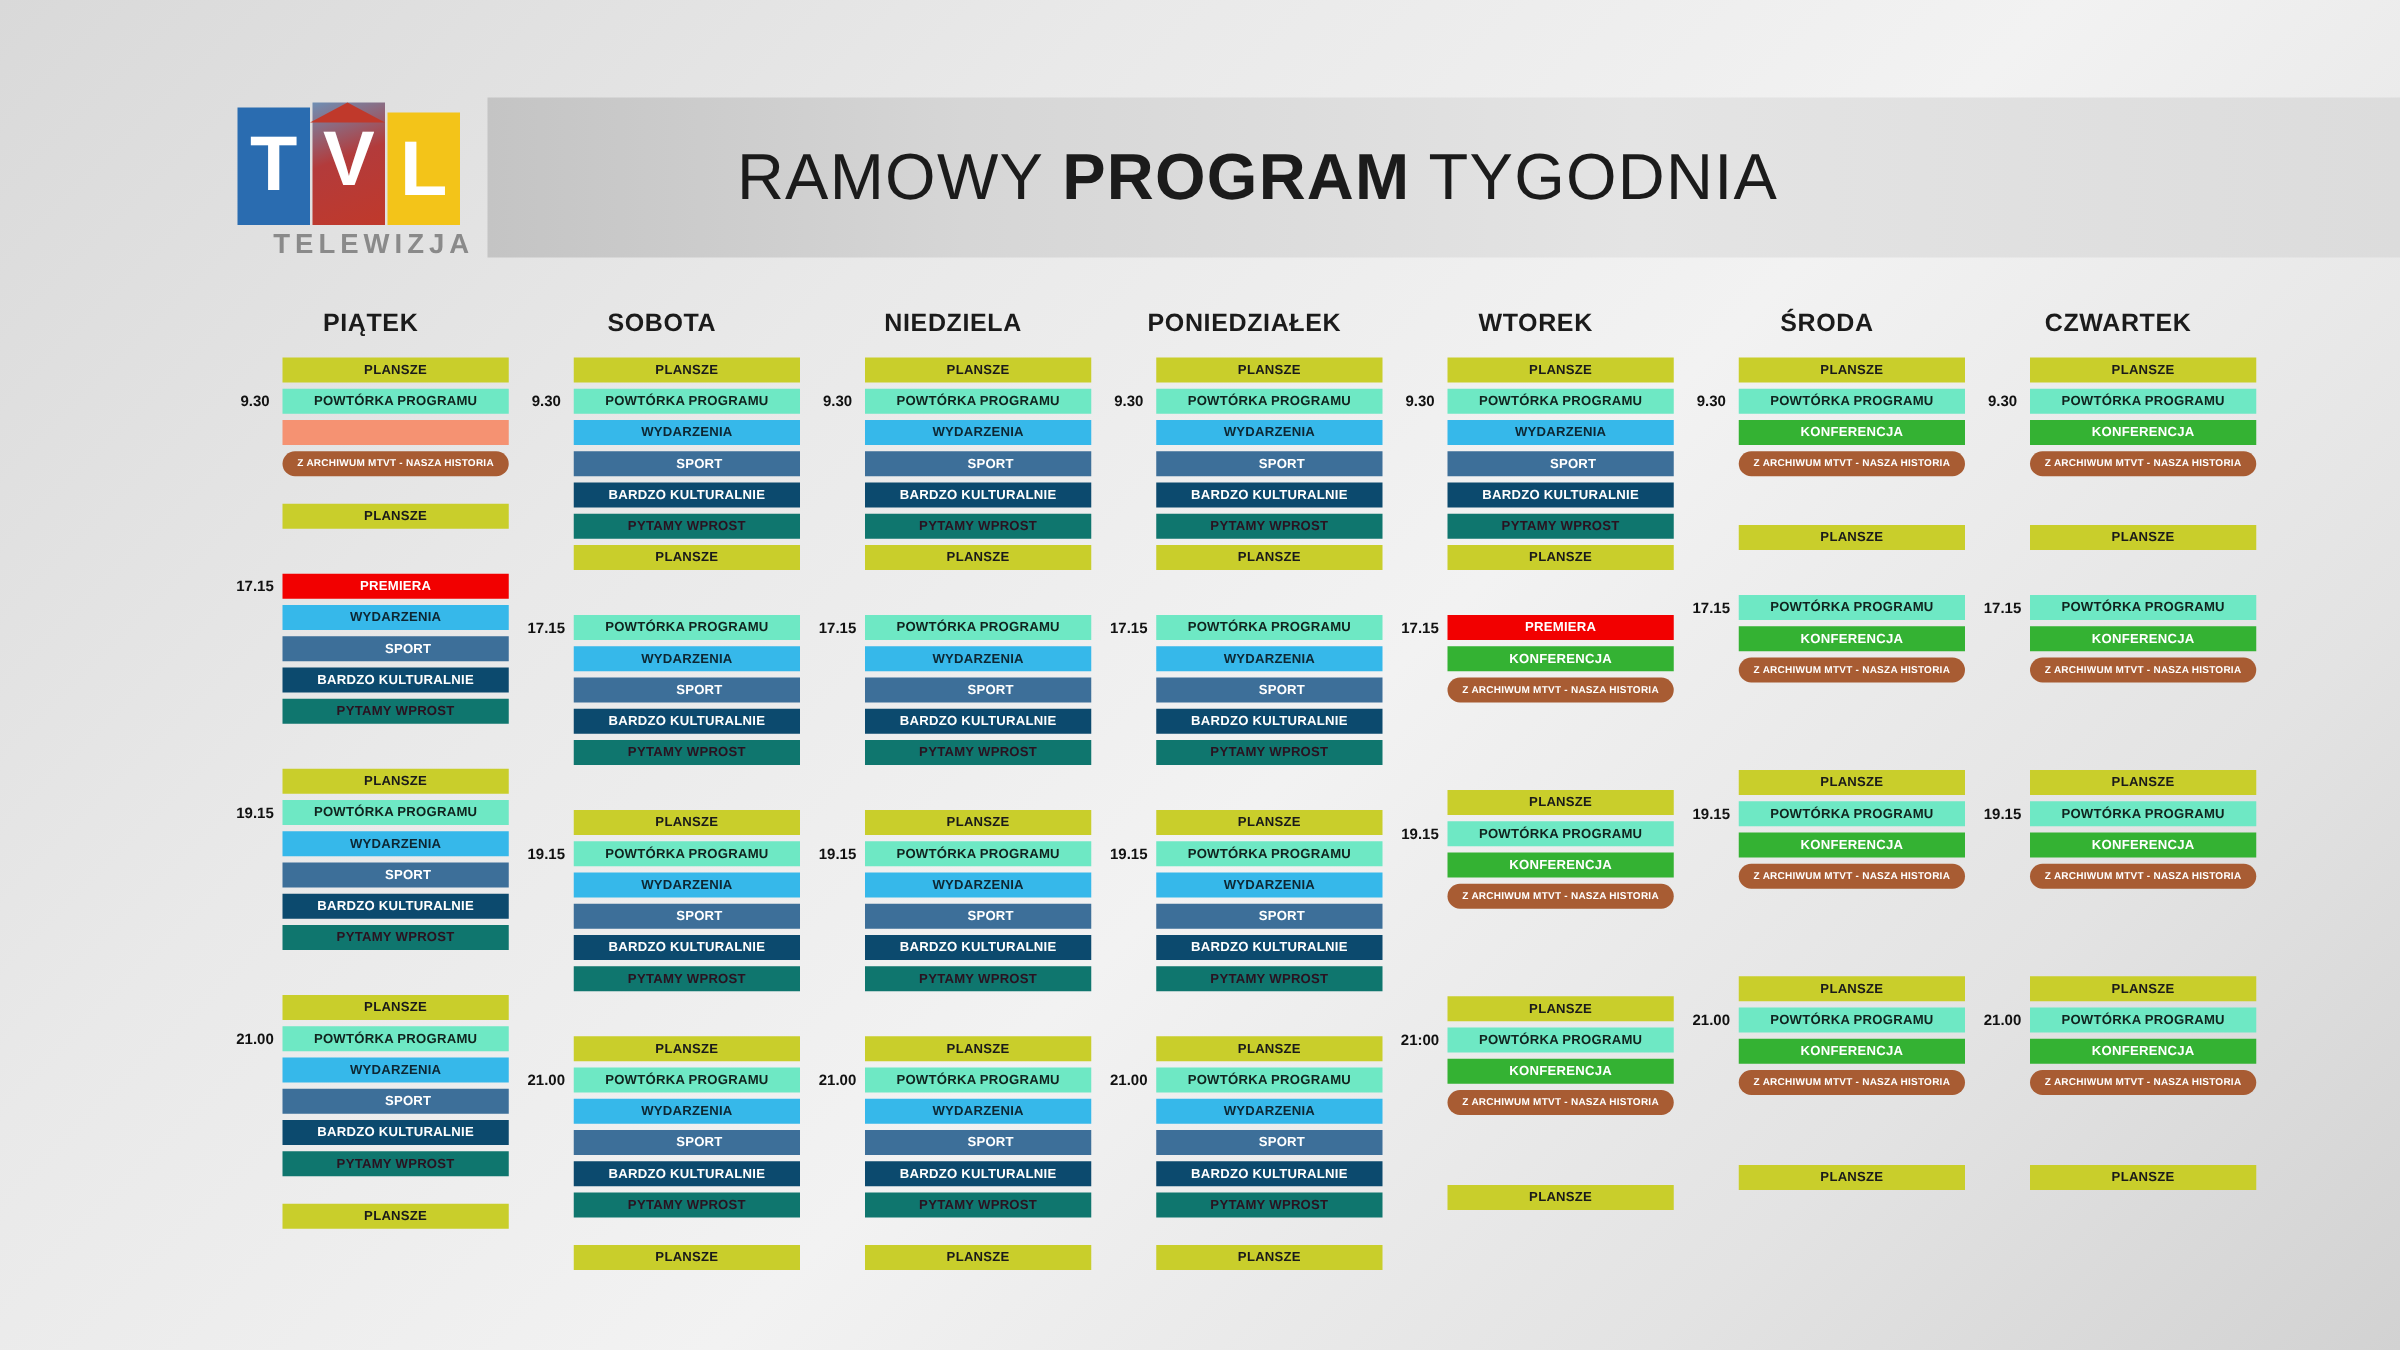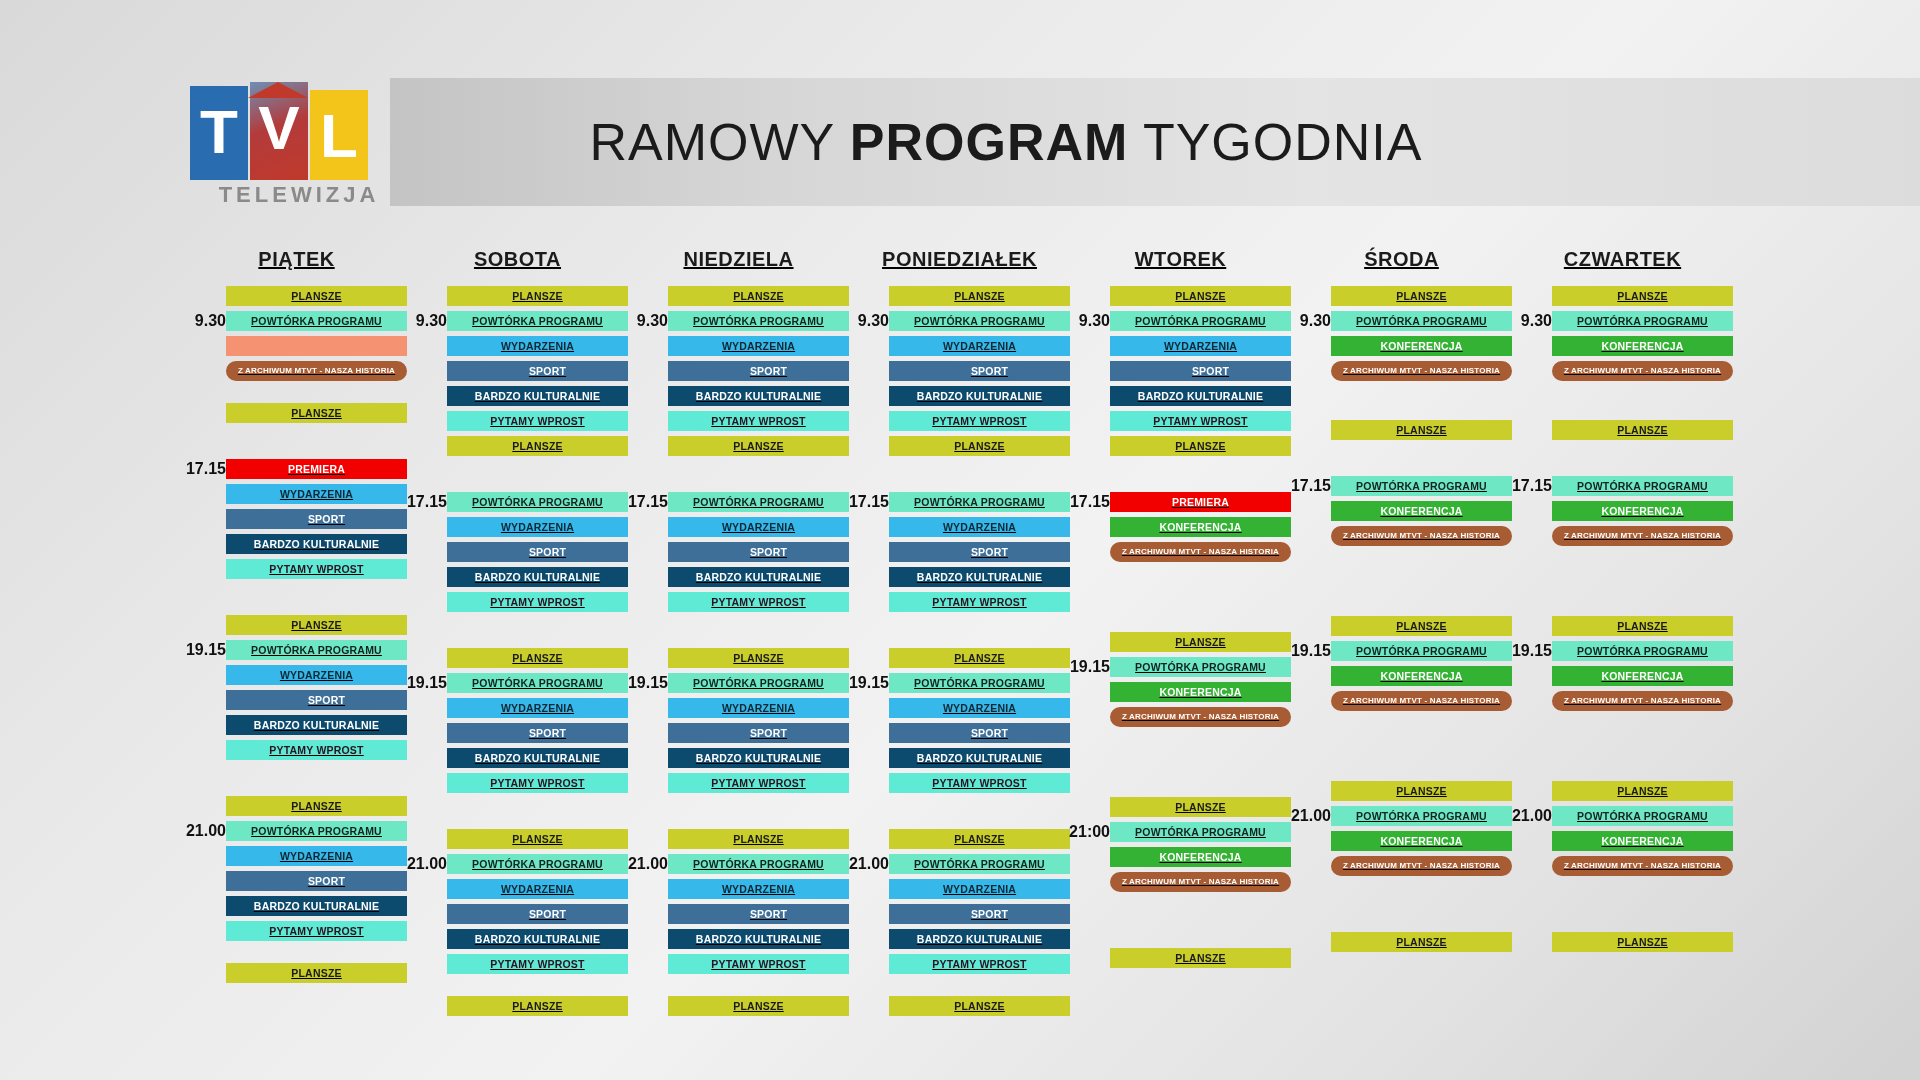"PIĄTEK" .grid { gap: 0px -> 12px; text-decoration: underline -> none }
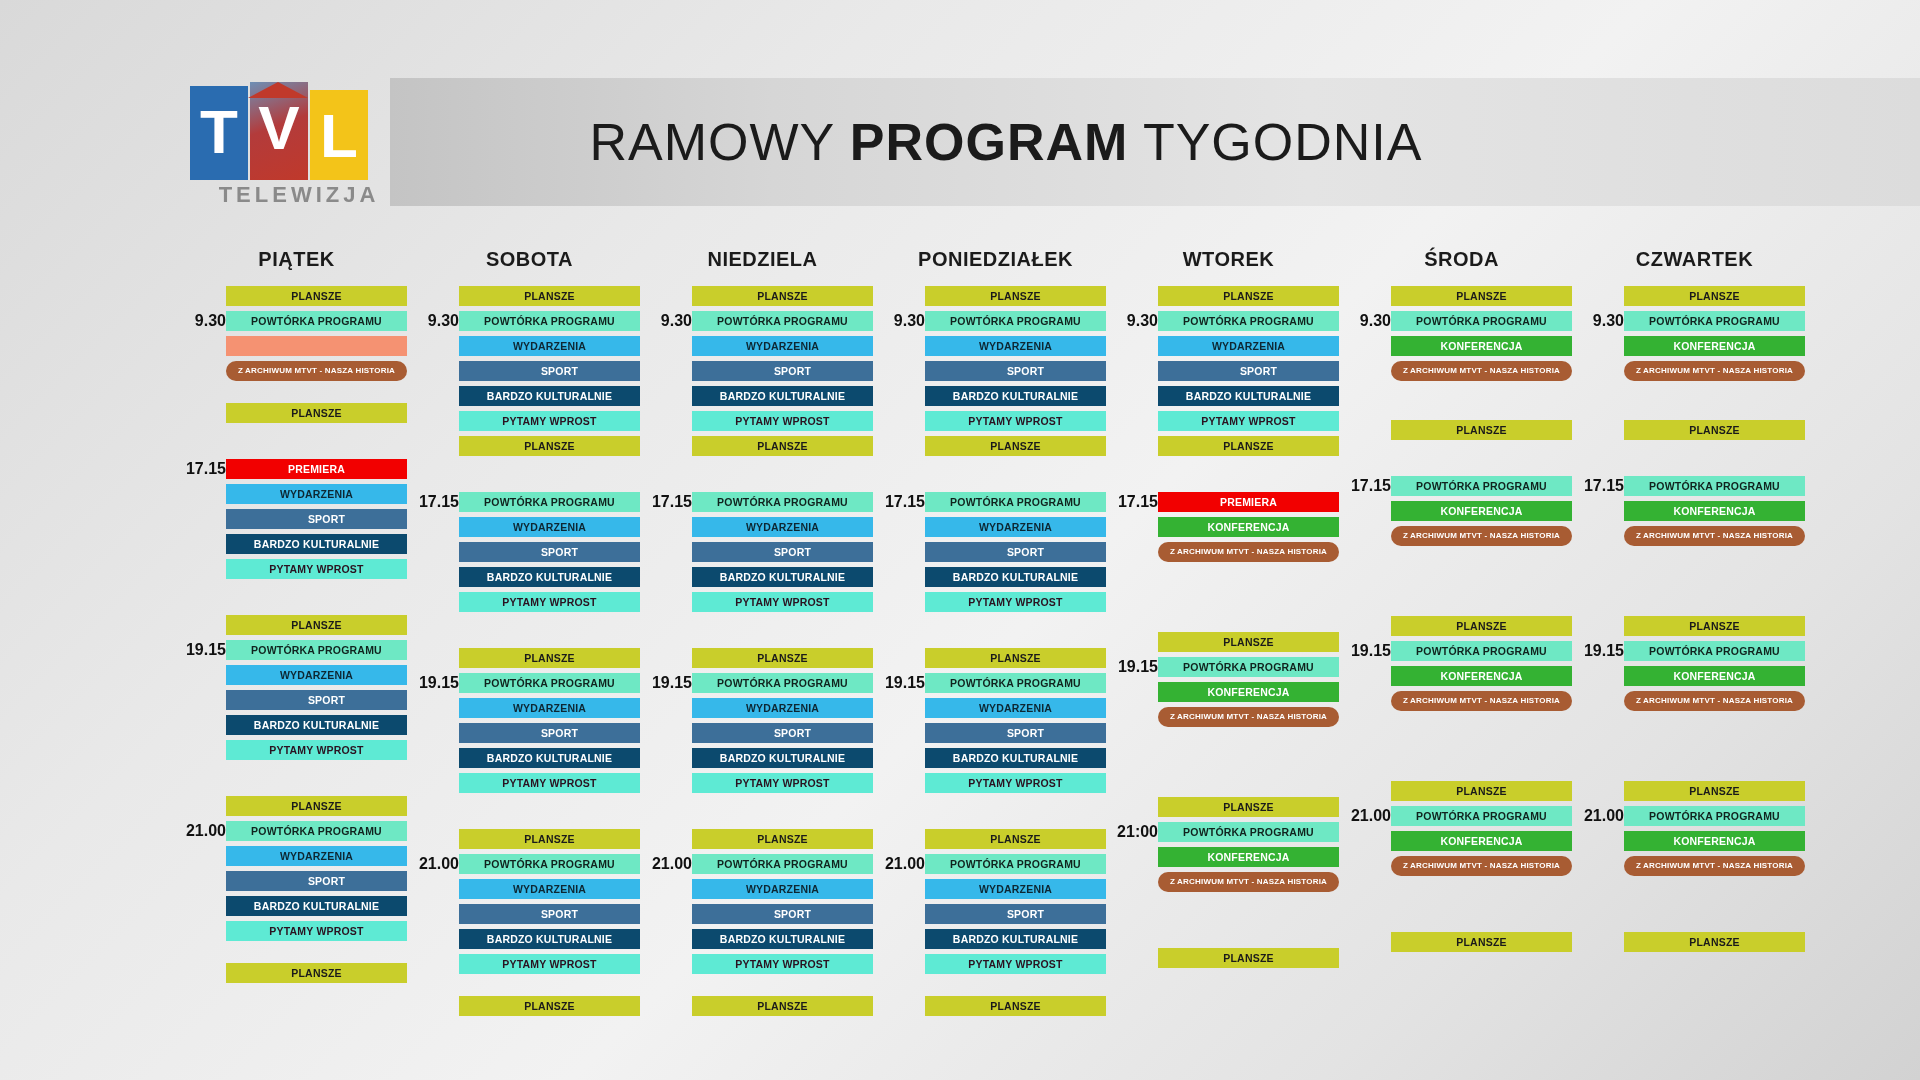"9.30" .time { font-size: 16px -> 12px; text-align: right -> center }
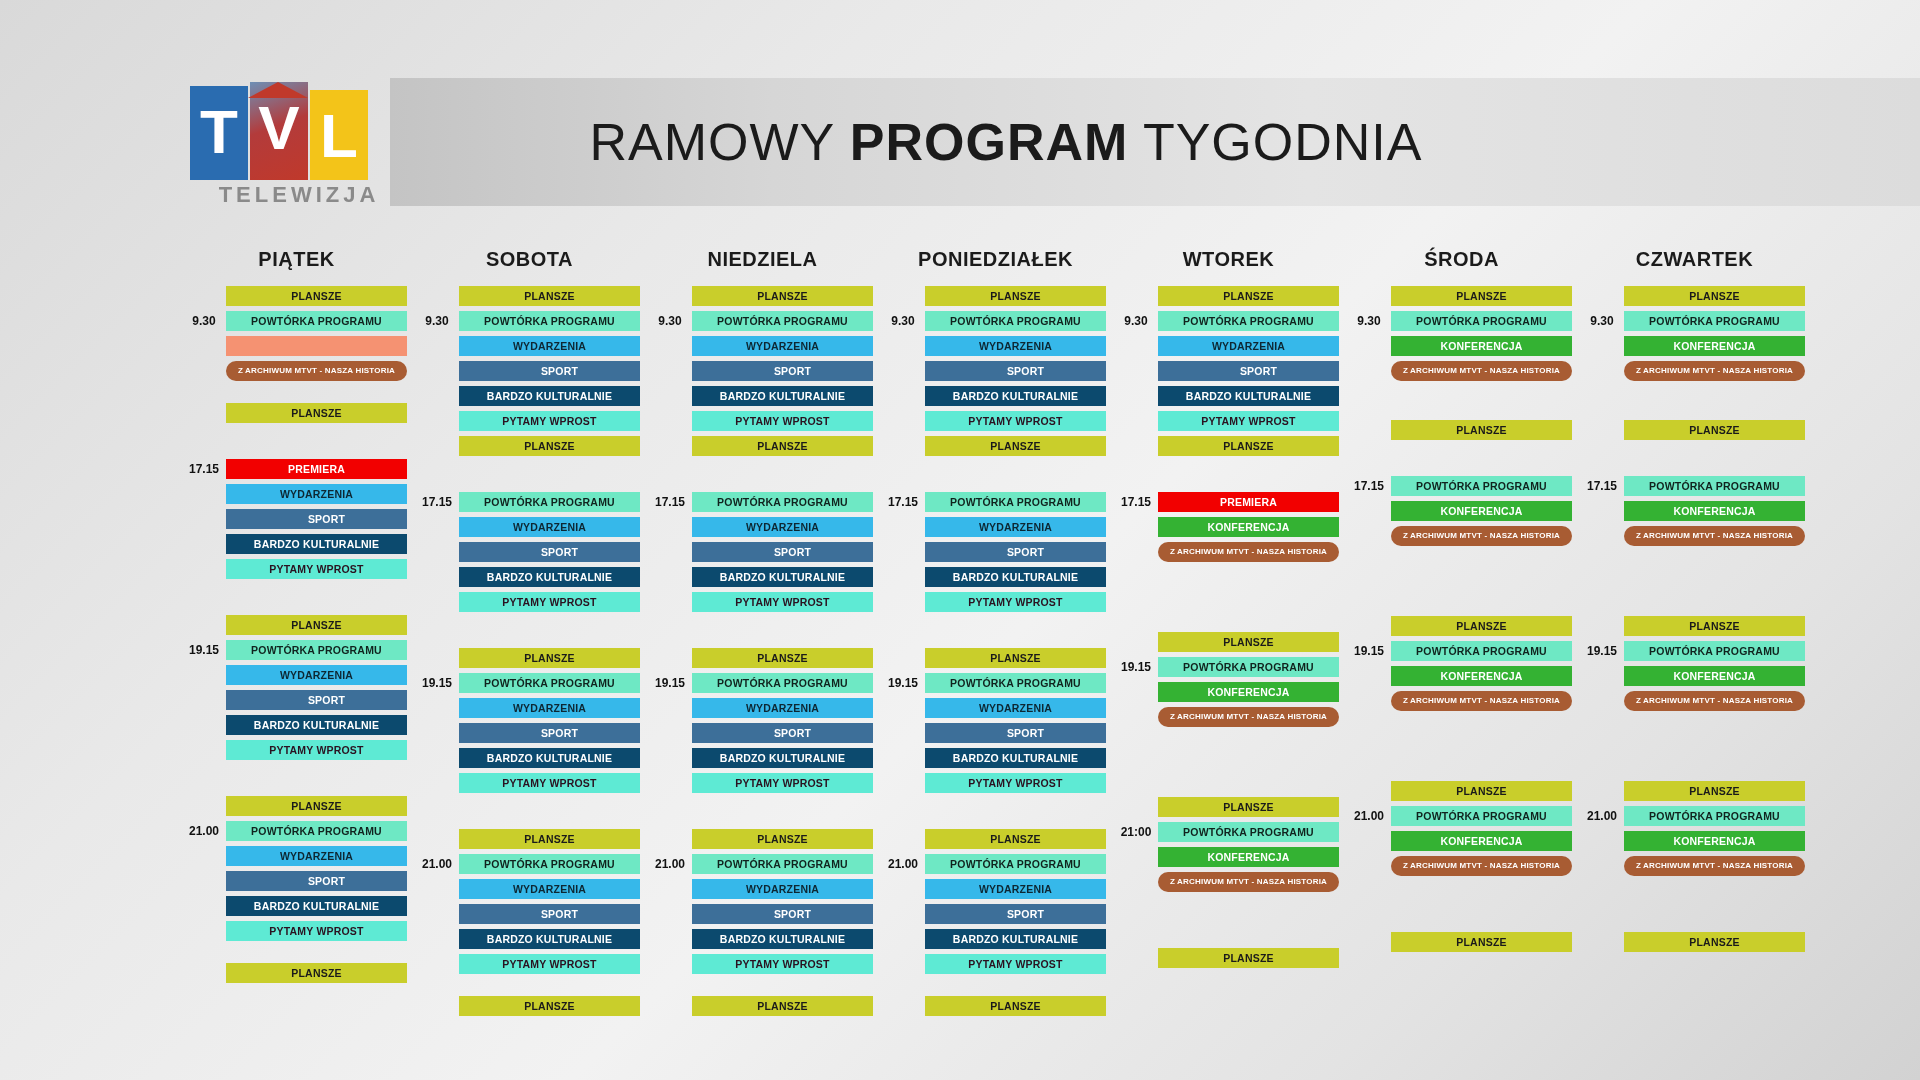"PYTAMY WPROST" .bar.c-pytamy { background: #5eead4 -> #0f766e }
